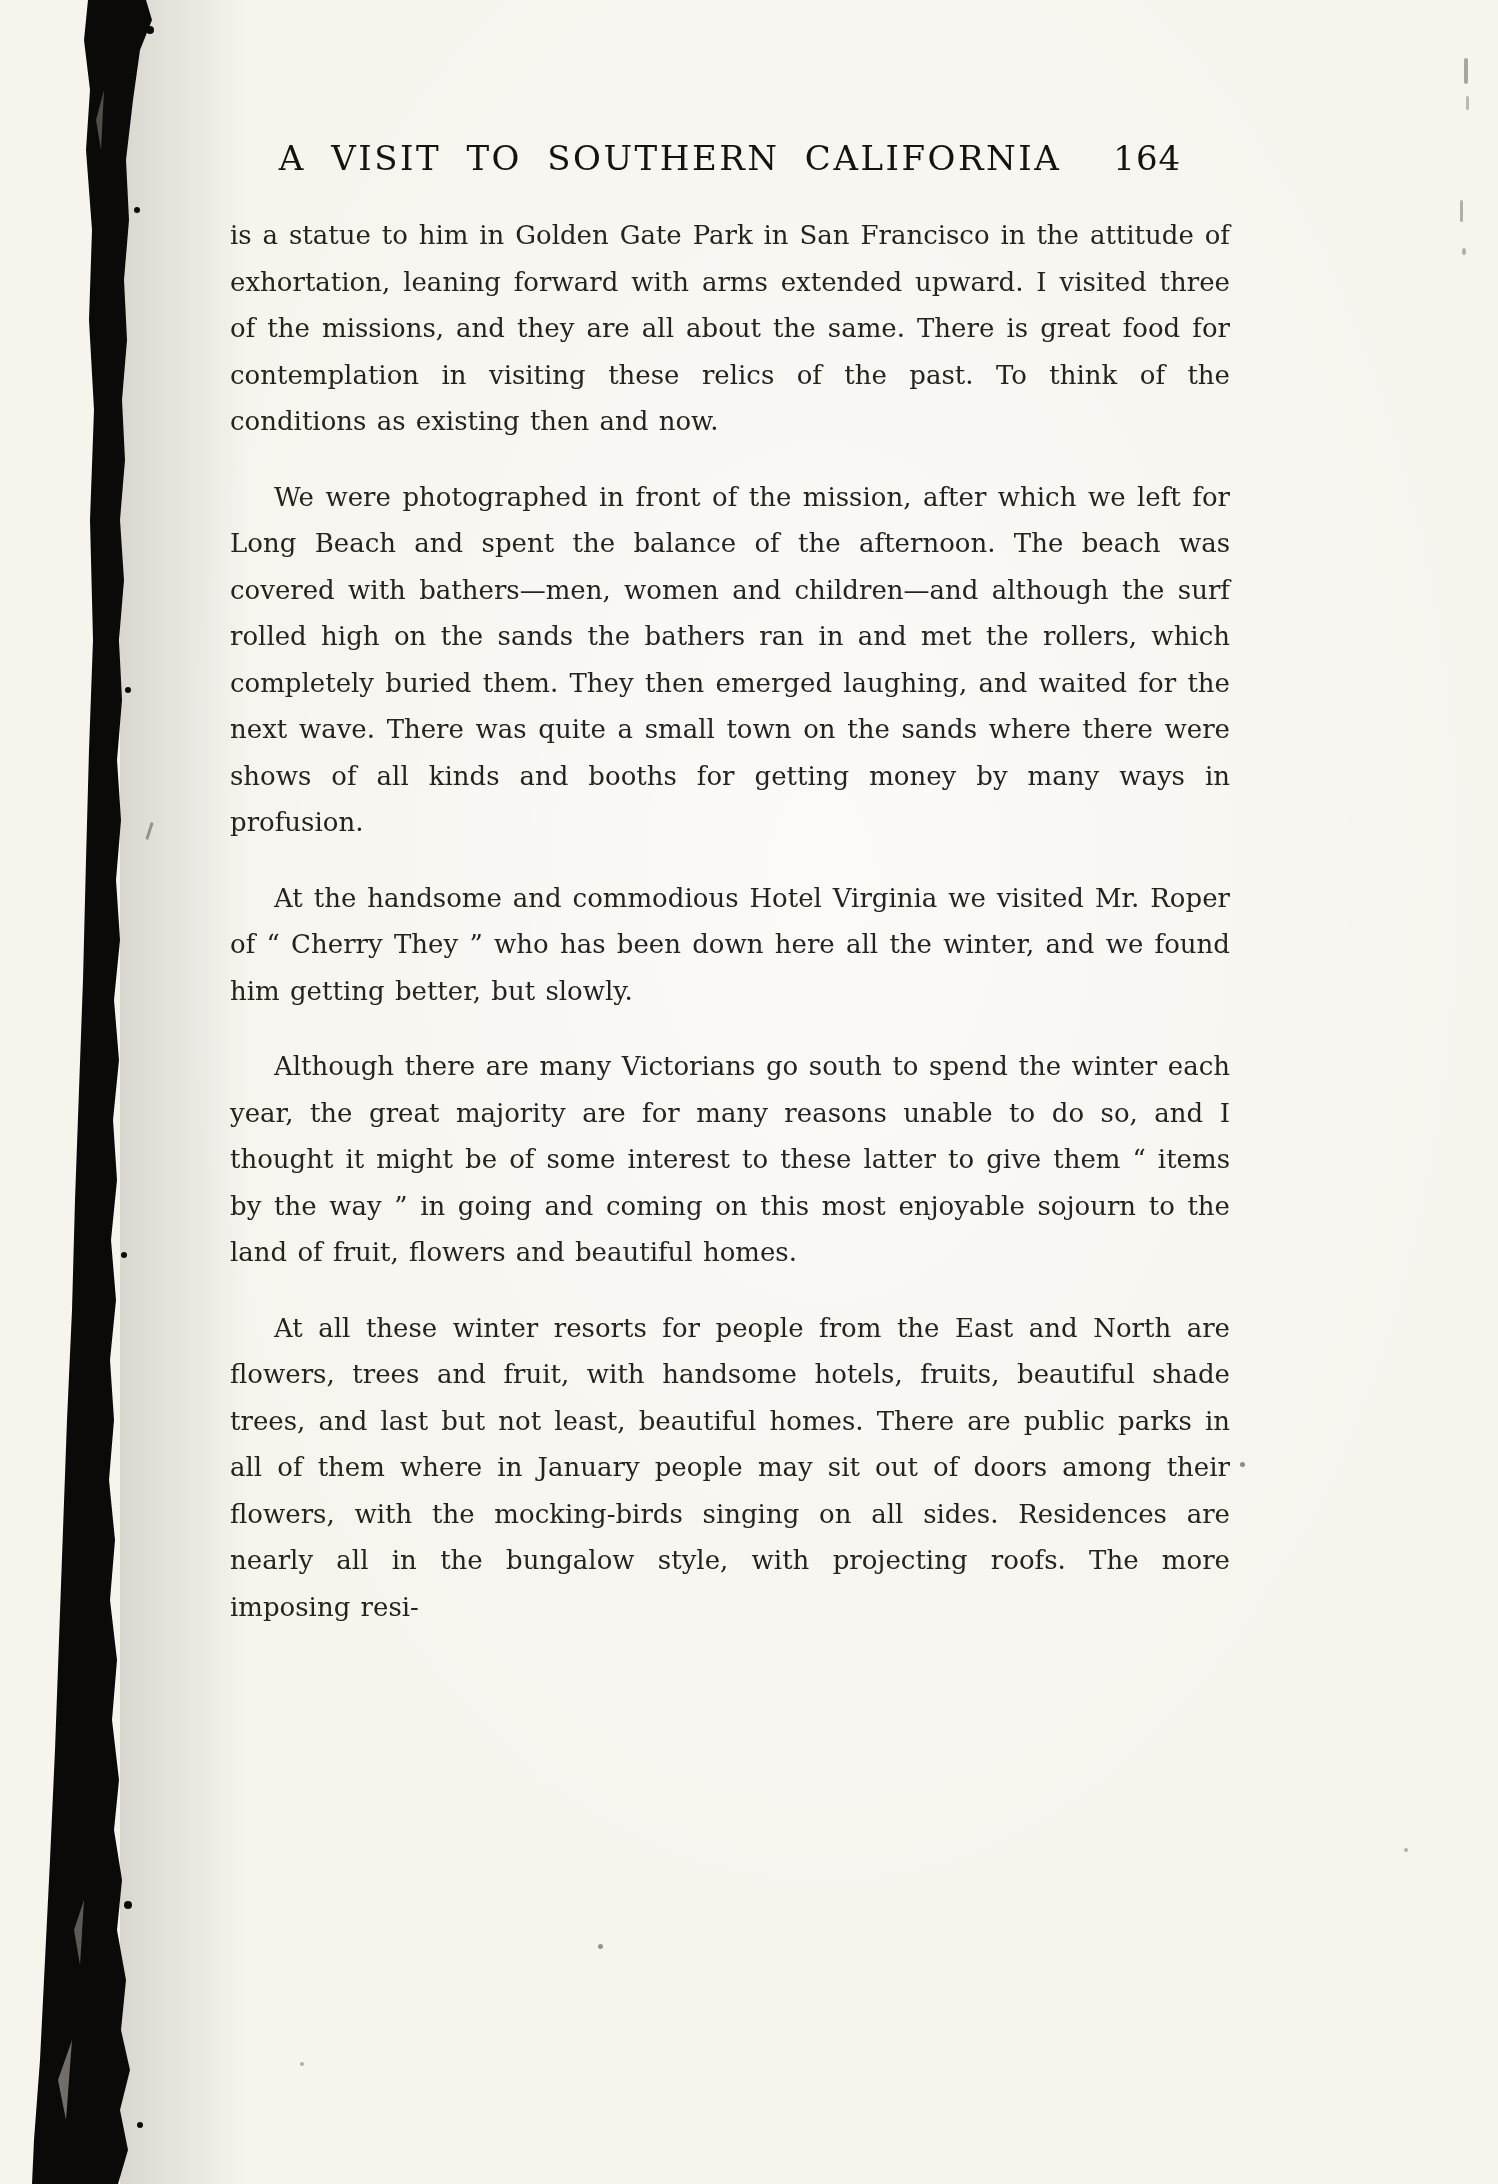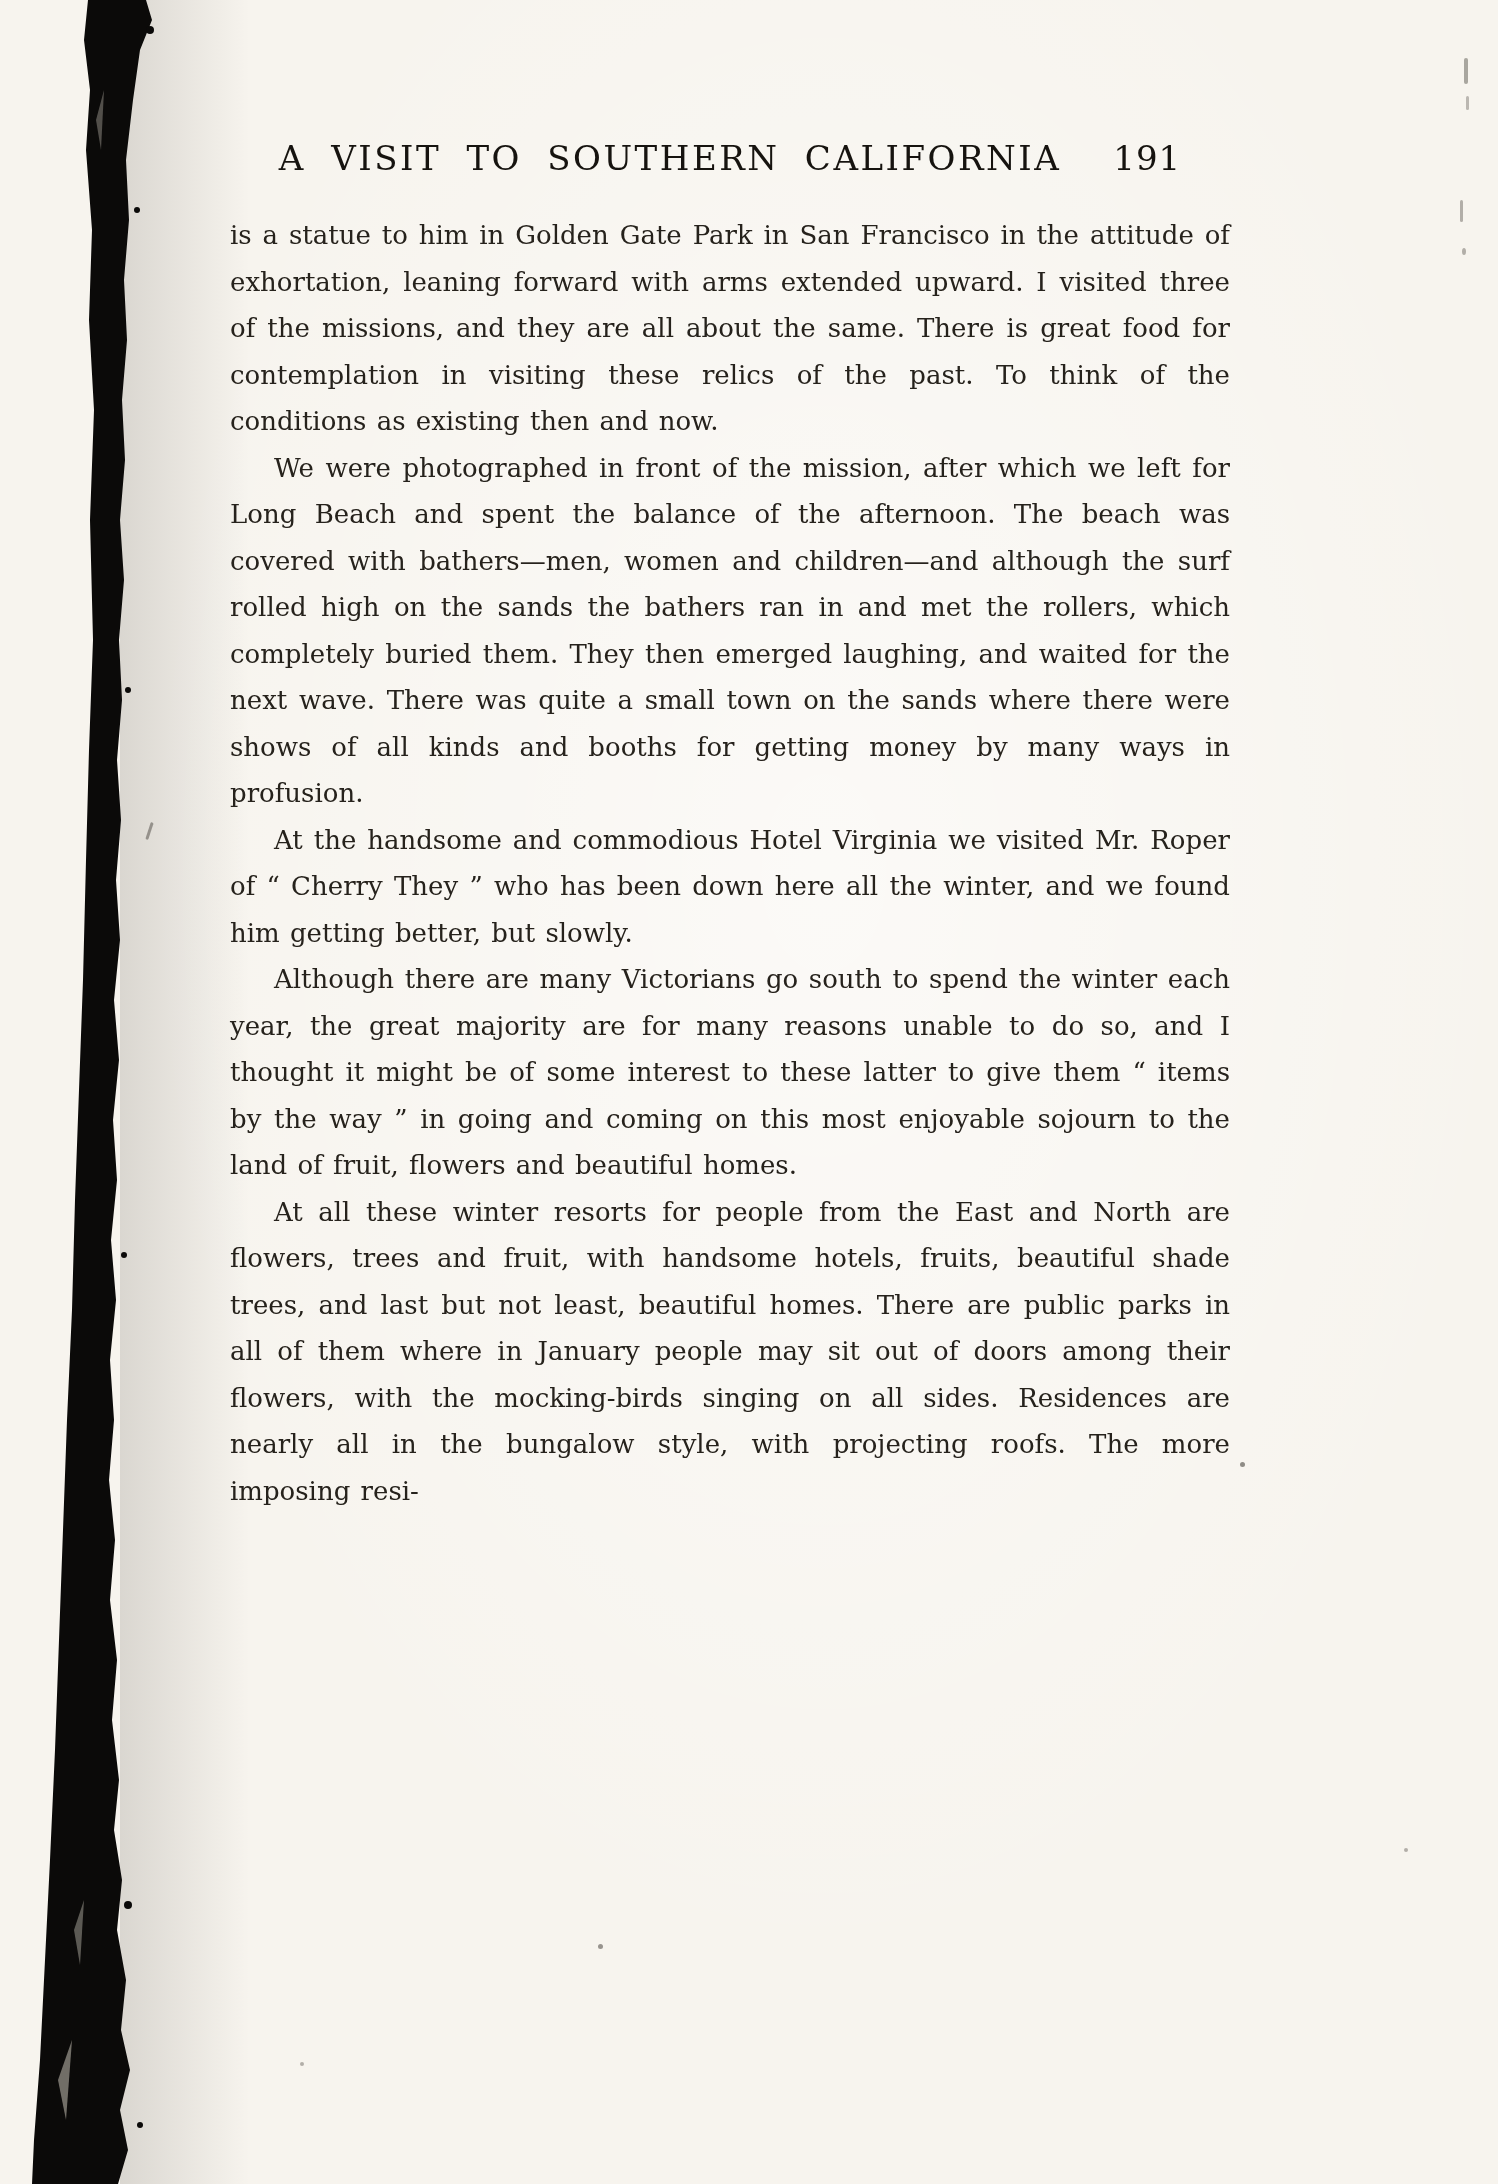"191" span.pagenum { text: 191 -> 164 }
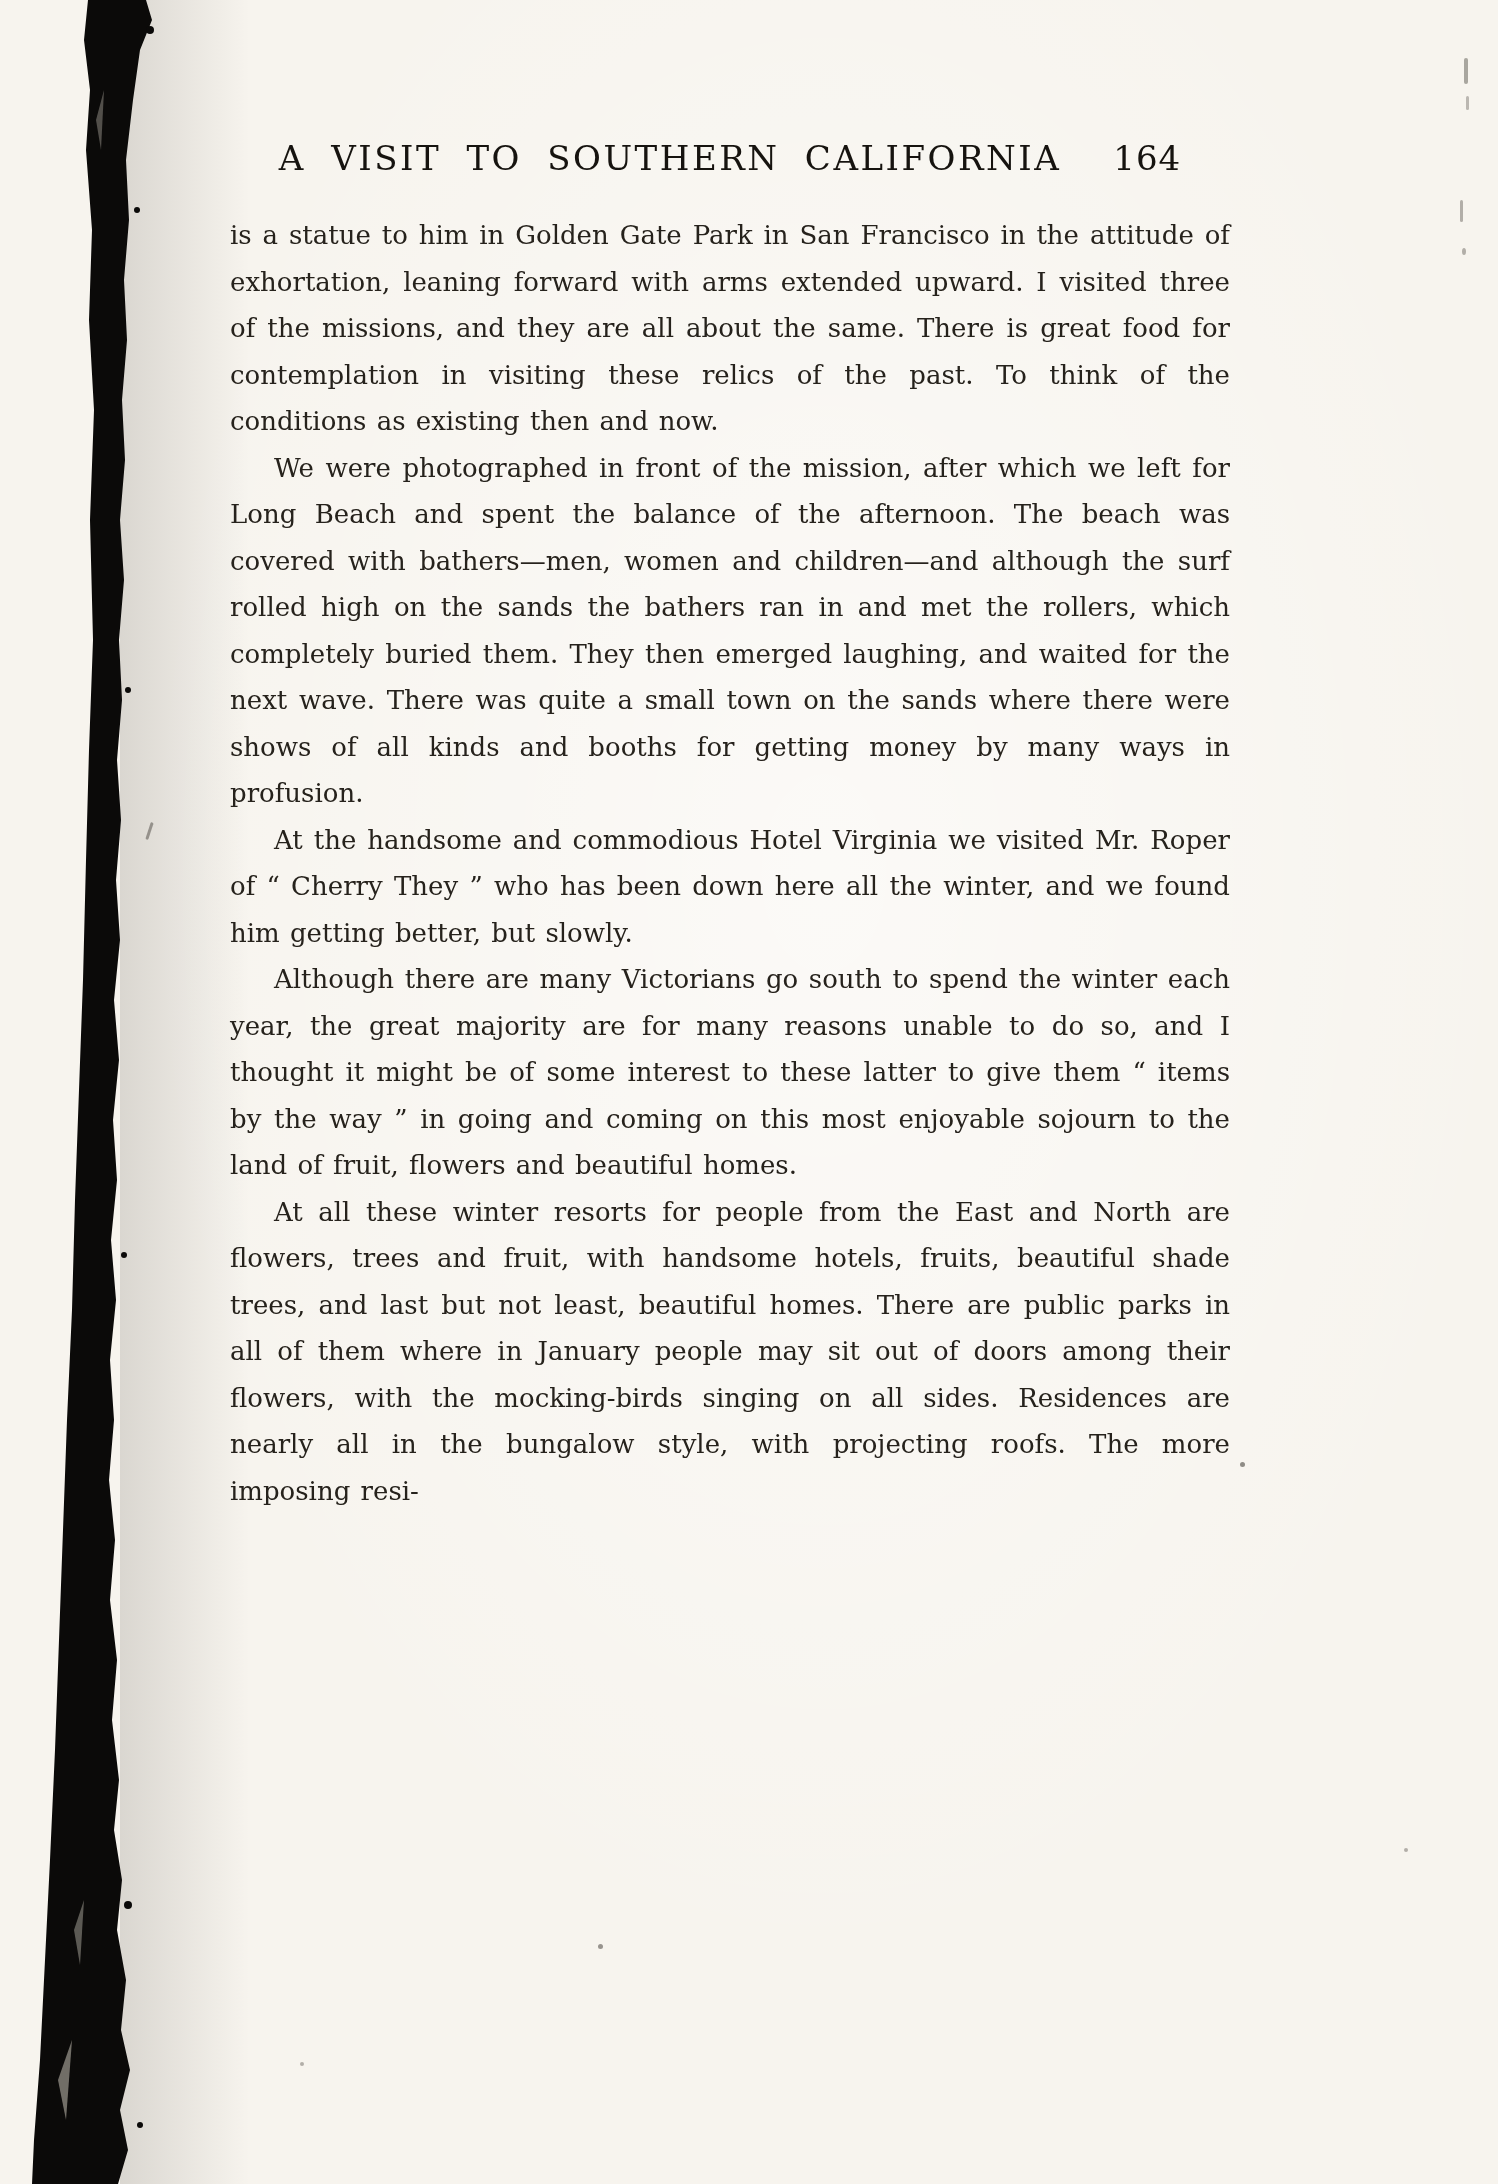"We were photographed in front" .body-text p.indent { margin-top: none -> 29px }
